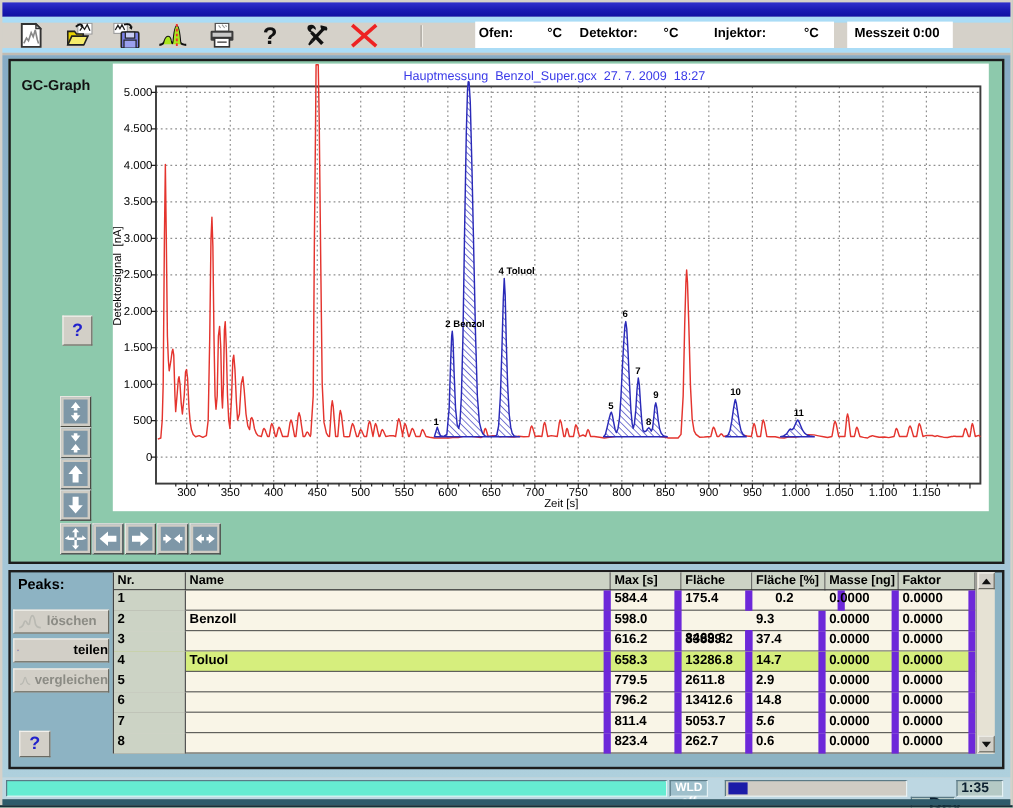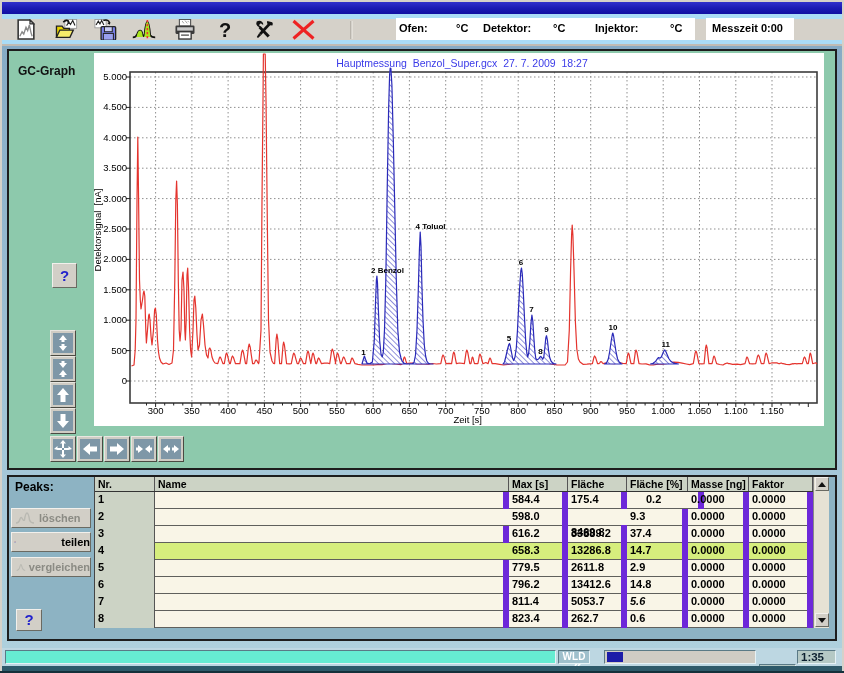"Benzoll" div.cell { html: none -> <div>Benzoll</div> }
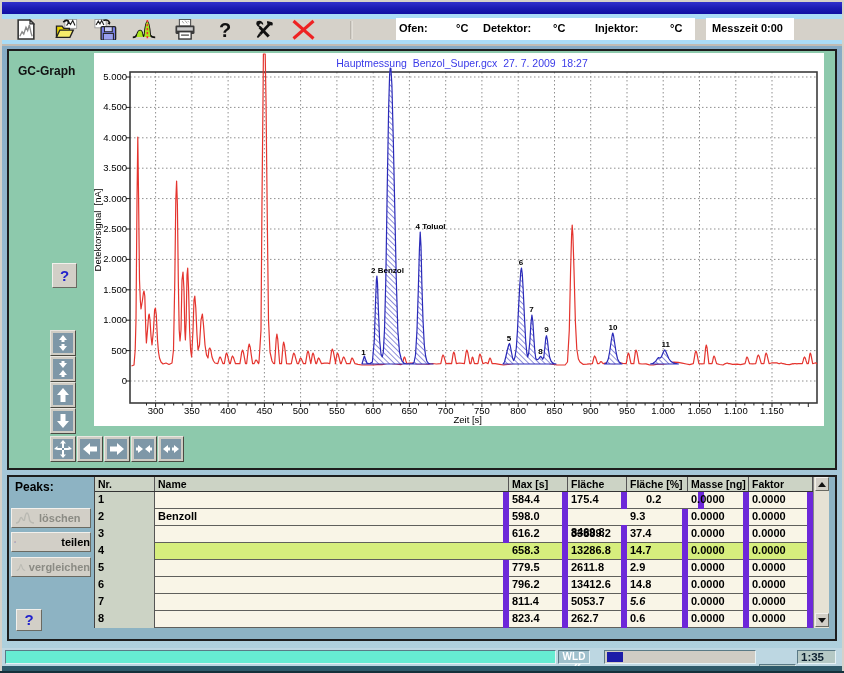"Toluol" div.cell { html: none -> <div>Toluol</div> }
